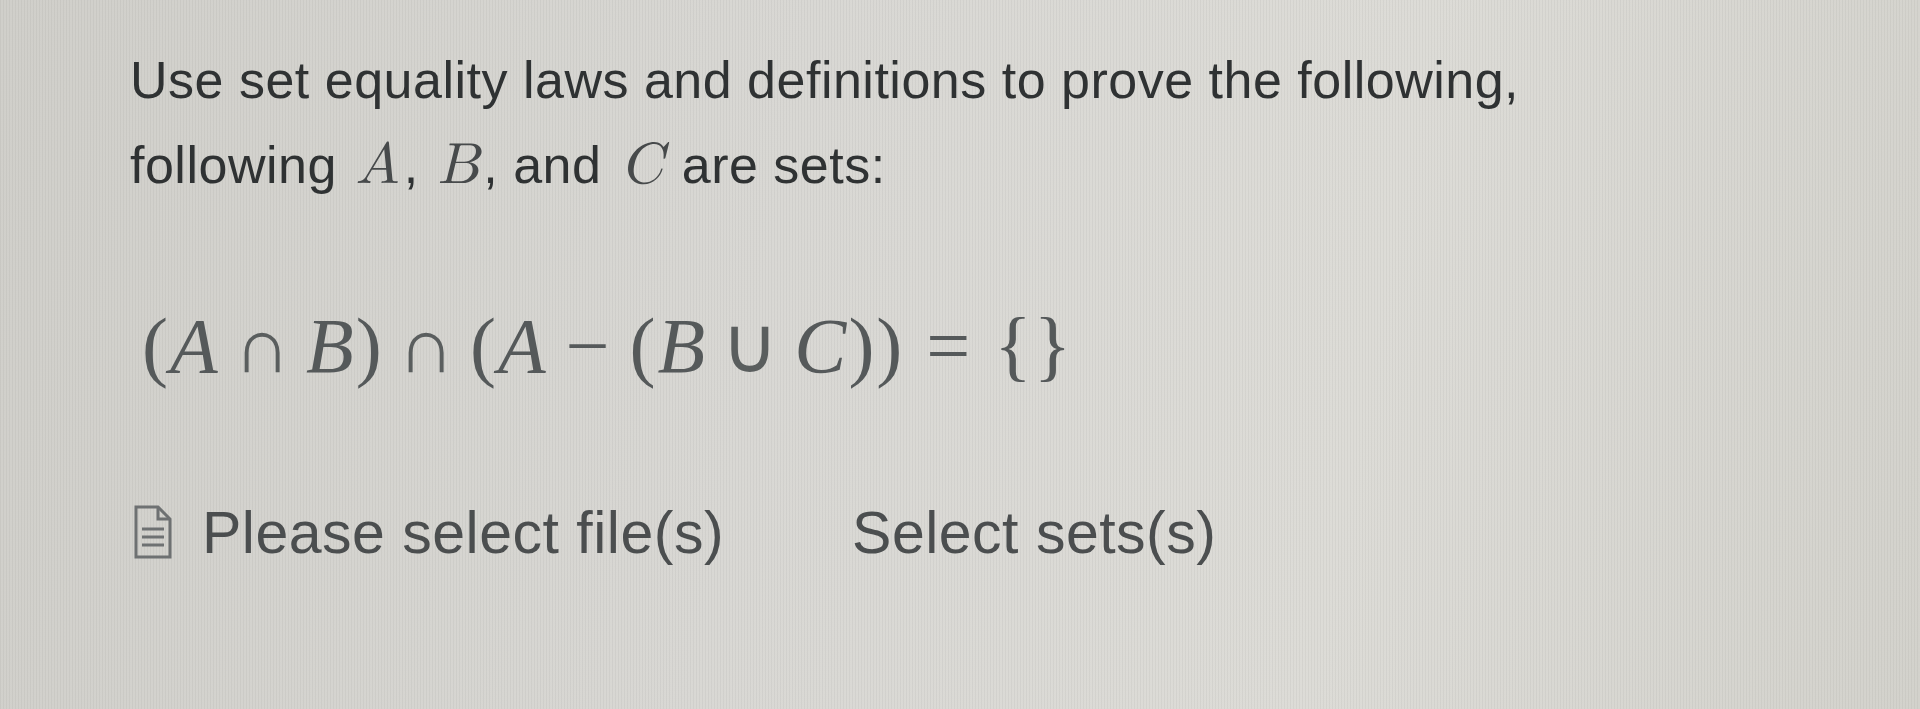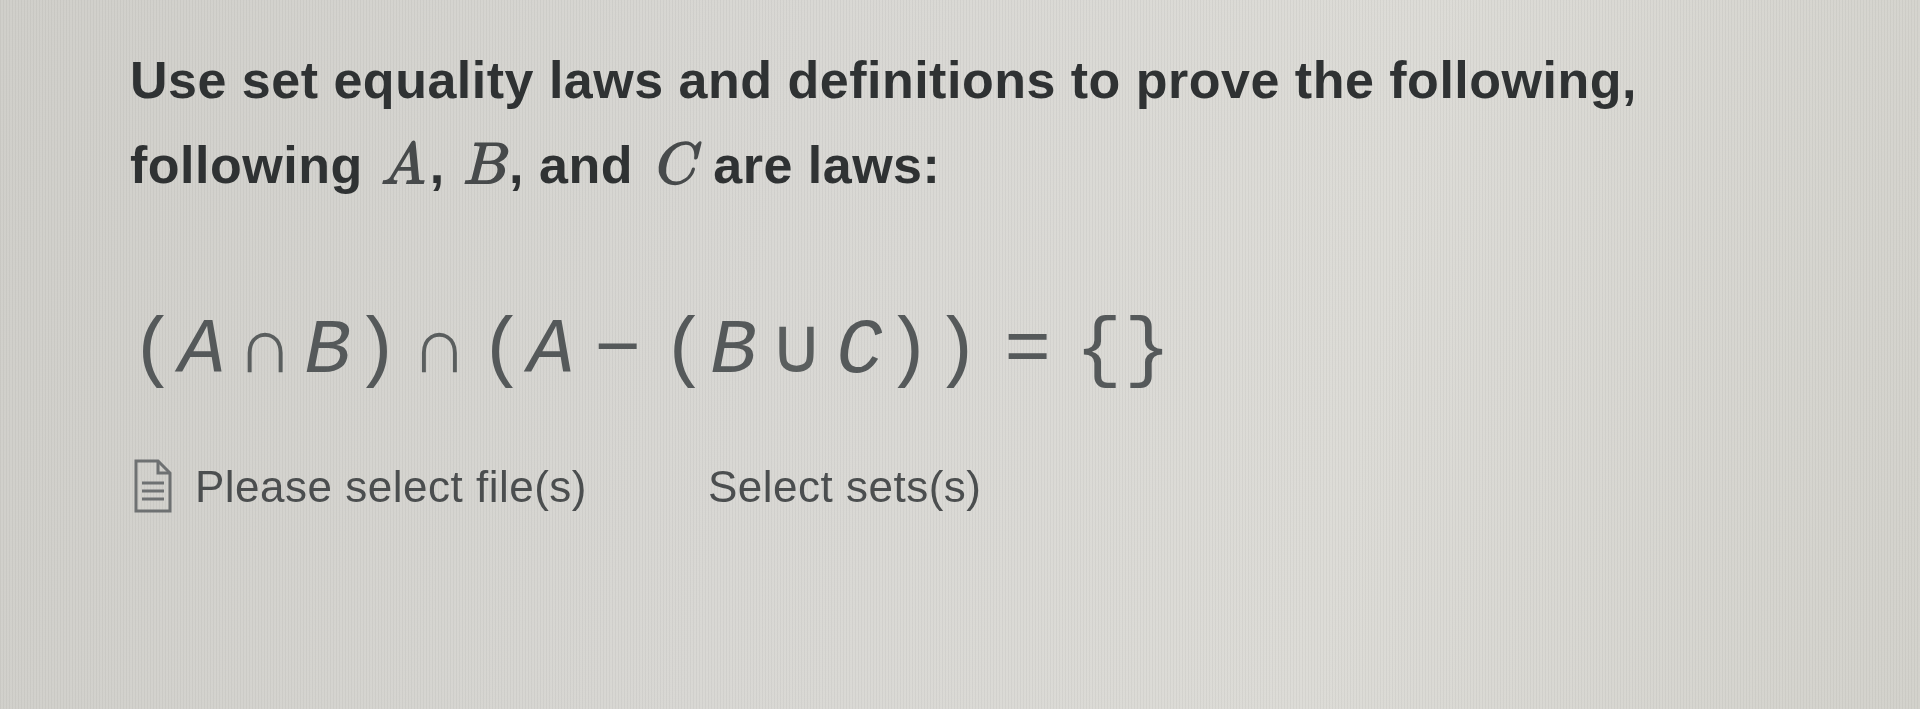"Use set equality laws and" .prompt { font-weight: 700 -> 400 }
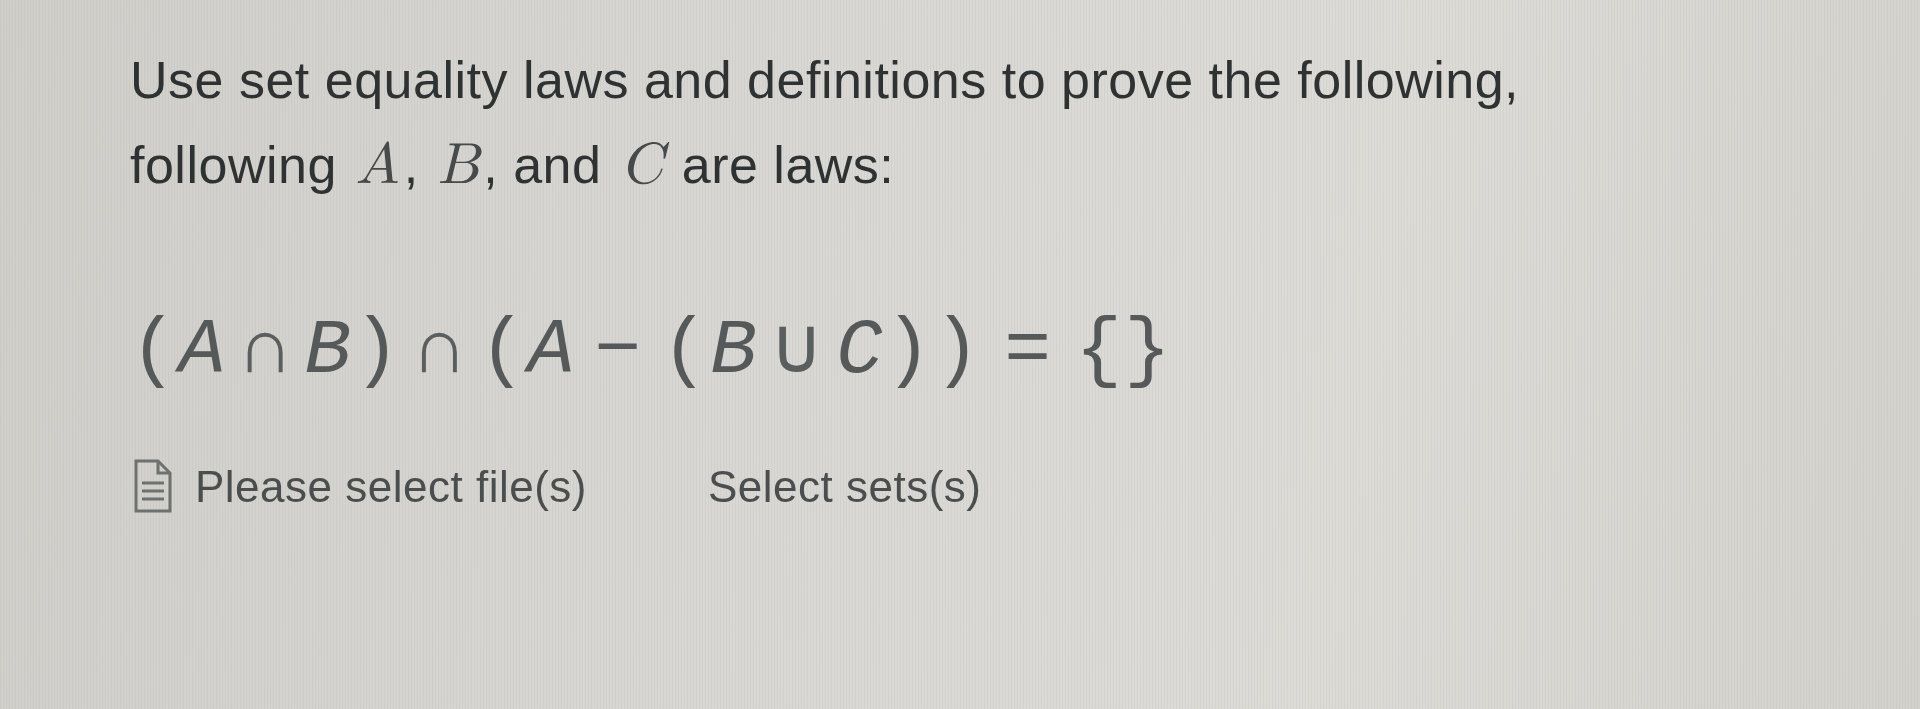"are laws:" span { text: laws -> sets }
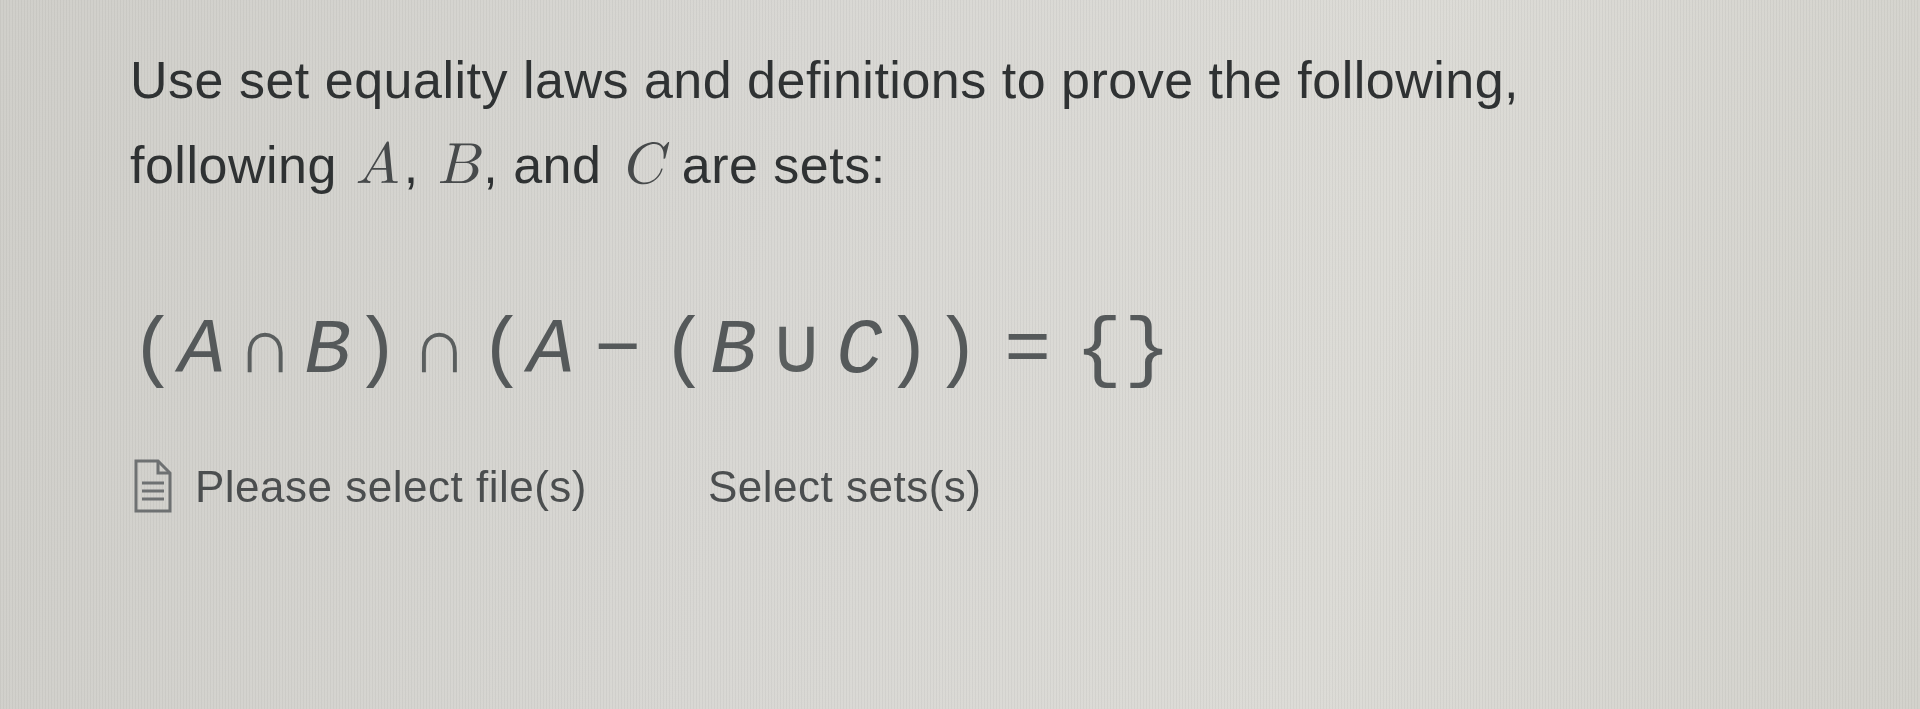"(A ∩ B) ∩ (A" .equation { font-family: Liberation Mono, monospace -> Liberation Serif, serif; margin-left: none -> 12px }
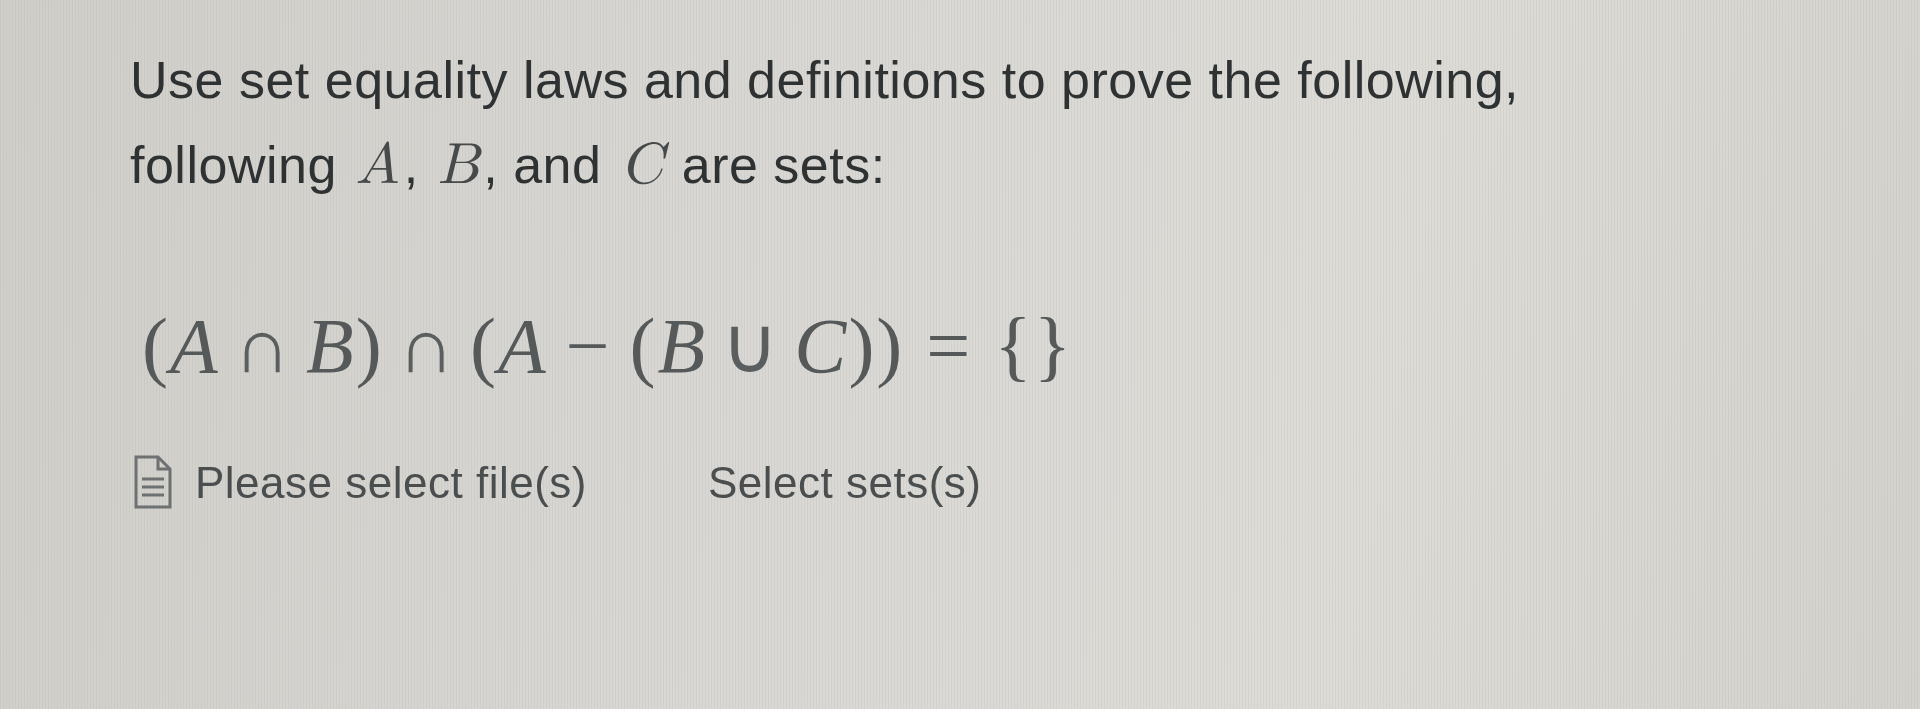"Please select file(s)" .upload-row { font-size: 44px -> 59px; gap: 21px -> 28px; margin-top: 64px -> 108px }
